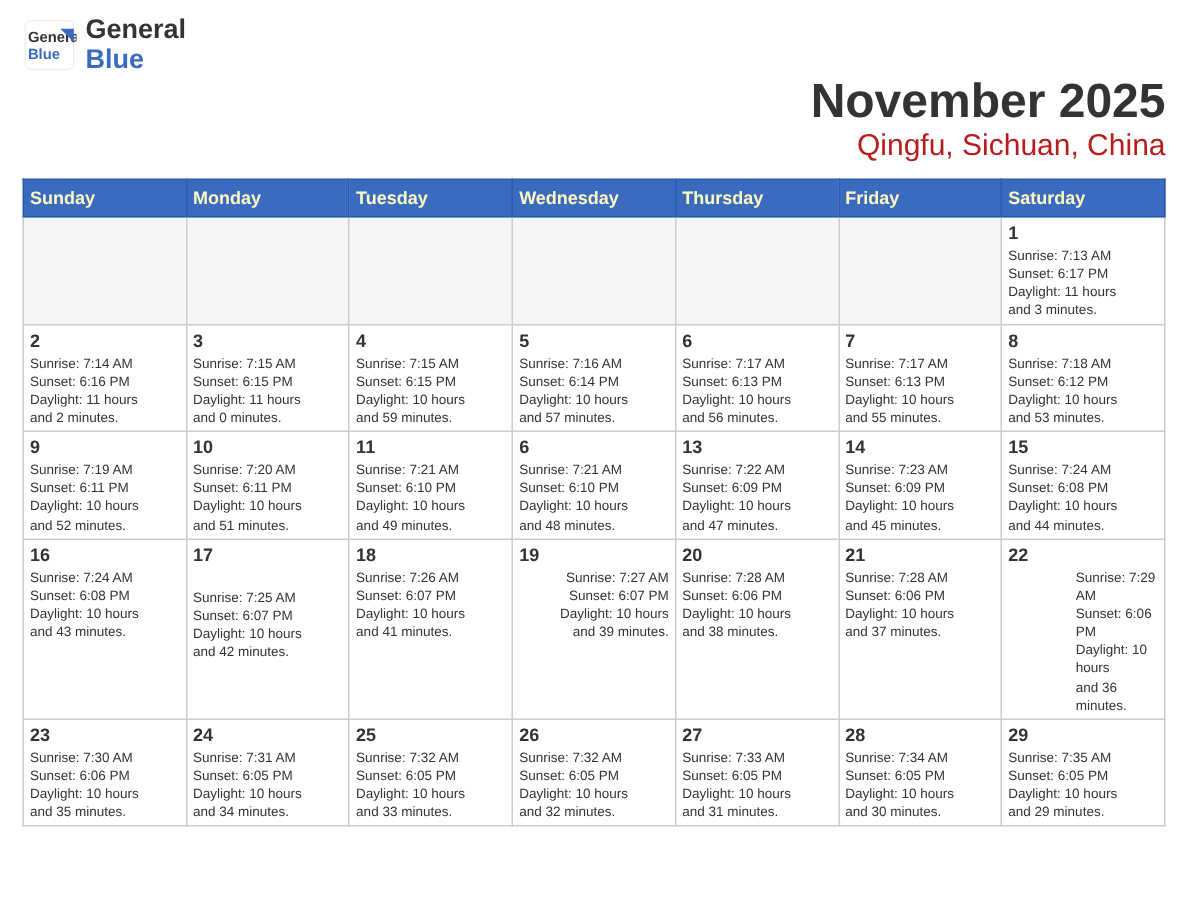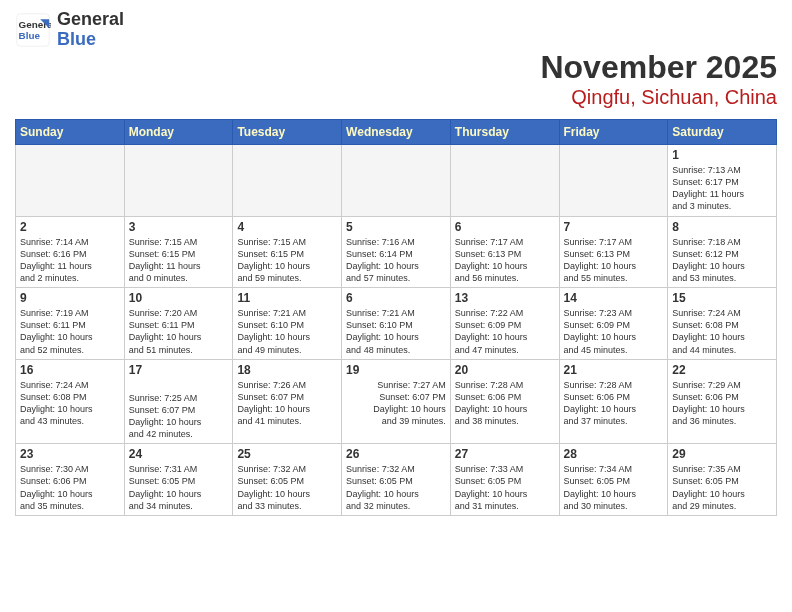"Sunrise: 7:29 AM" div.day-info { margin-left: none -> 45px }
